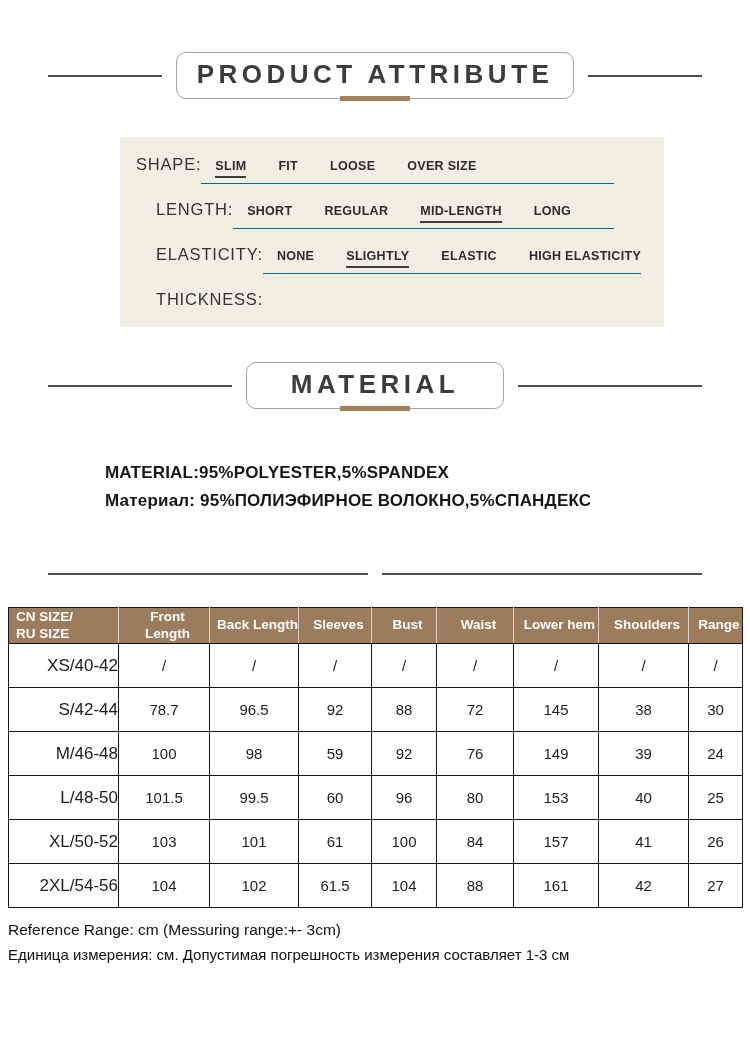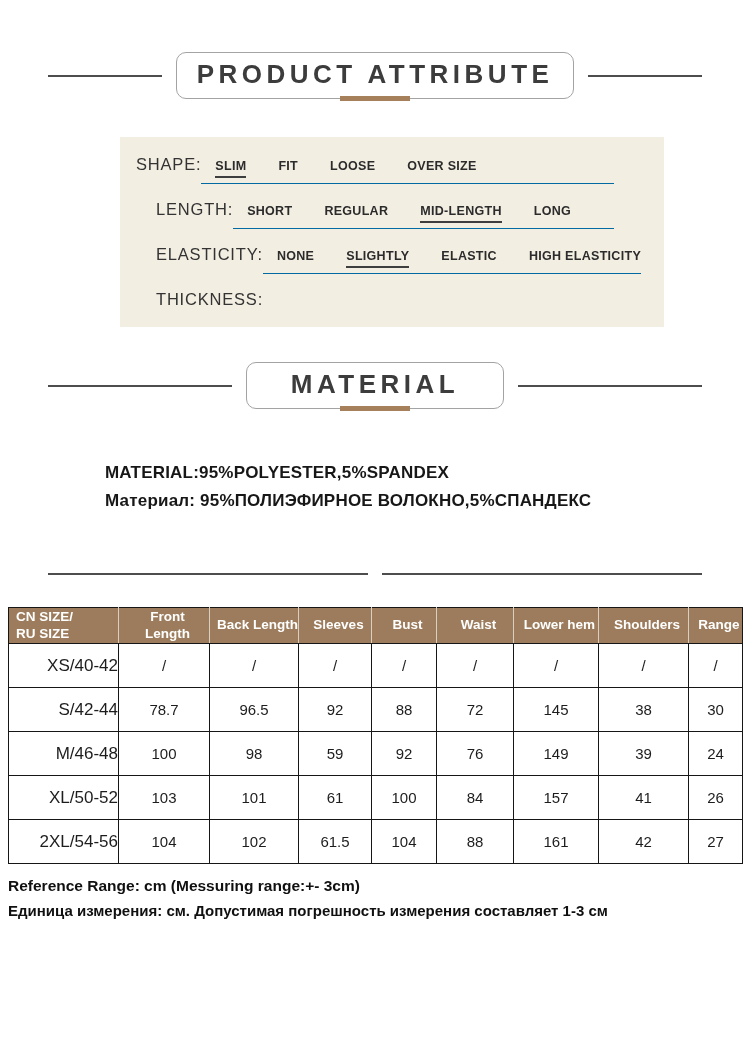"L/48-50" tr.data-row { html: none -> <tr> <td>L/48-50</td> <td>101.5</td> <td>99.5</td> <td>60</td> <td>96</td> <td>80</td> <td>153</td> <td>40</td> <td>25</td> </tr> }
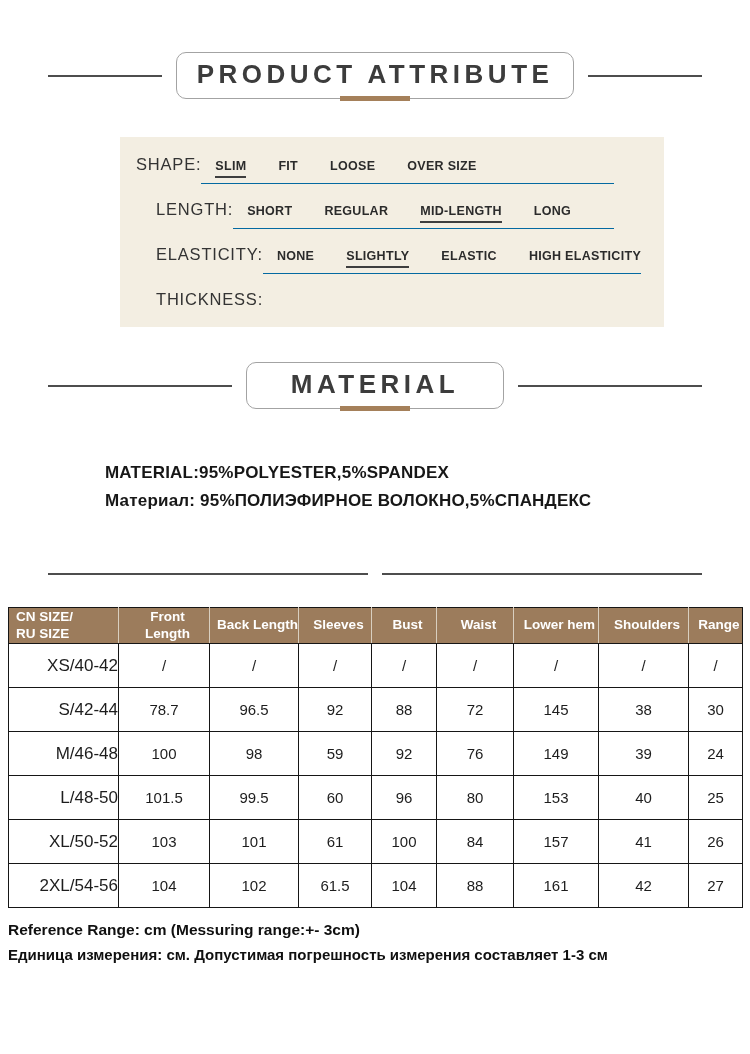"Reference Range: cm (Messuring range:+-" .note { font-weight: bold -> normal }
